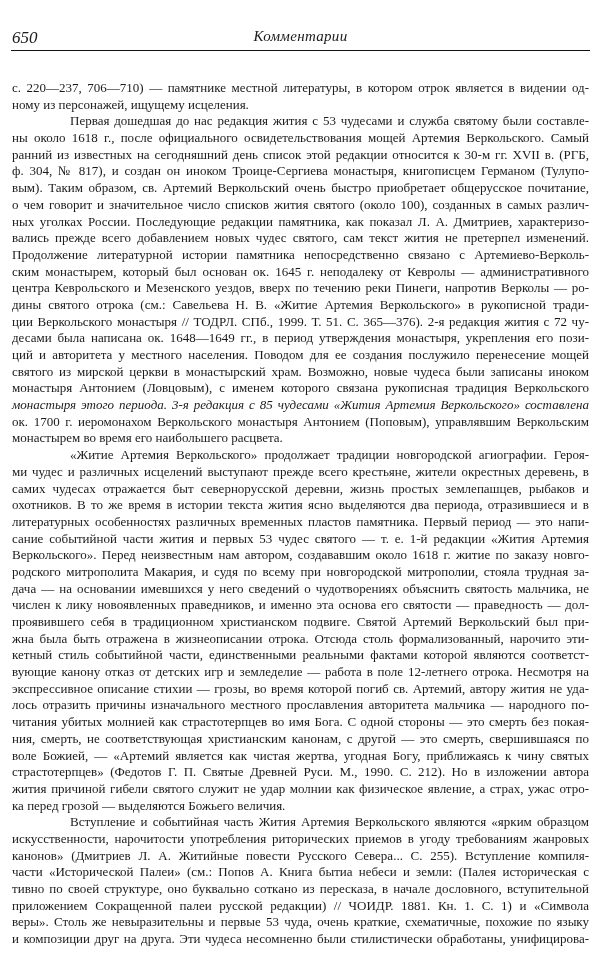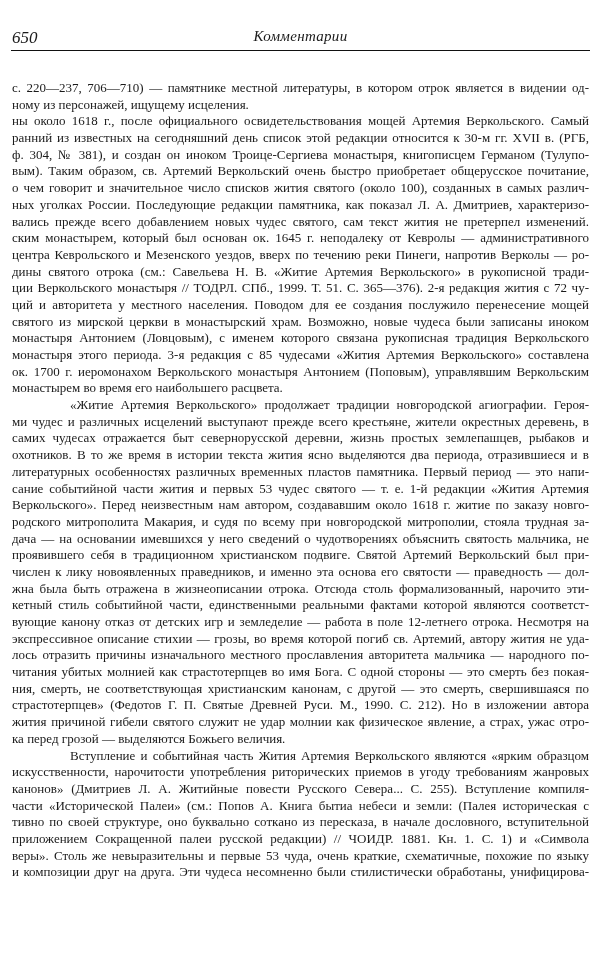"Первая дошедшая до нас редакция" div.line { html: none -> <div>Первая дошедшая до нас редакция жития с 53 чудесами и служба святому были составле-</div> }
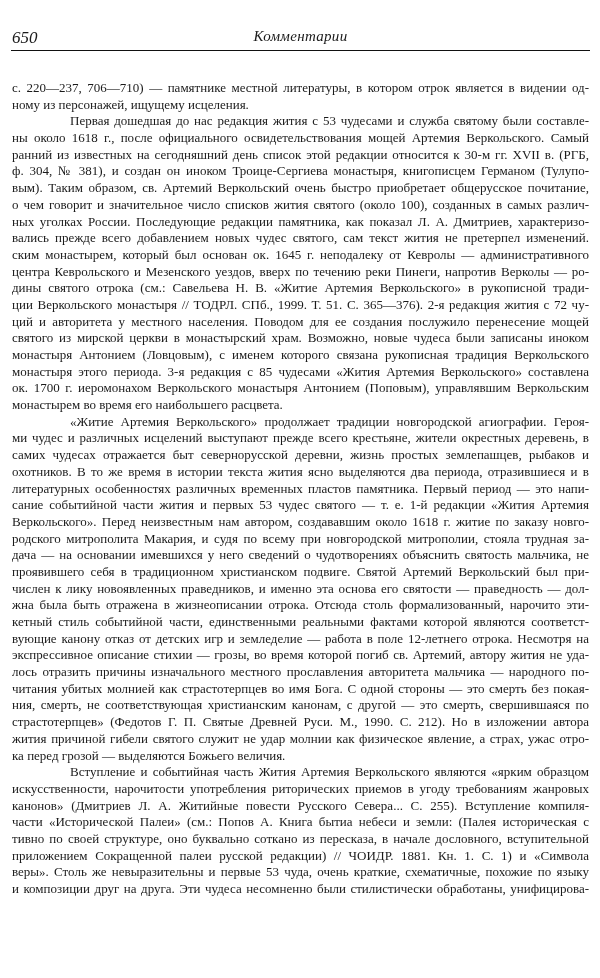"ф. 304, № 381), и" div.line { text: 381 -> 817 }
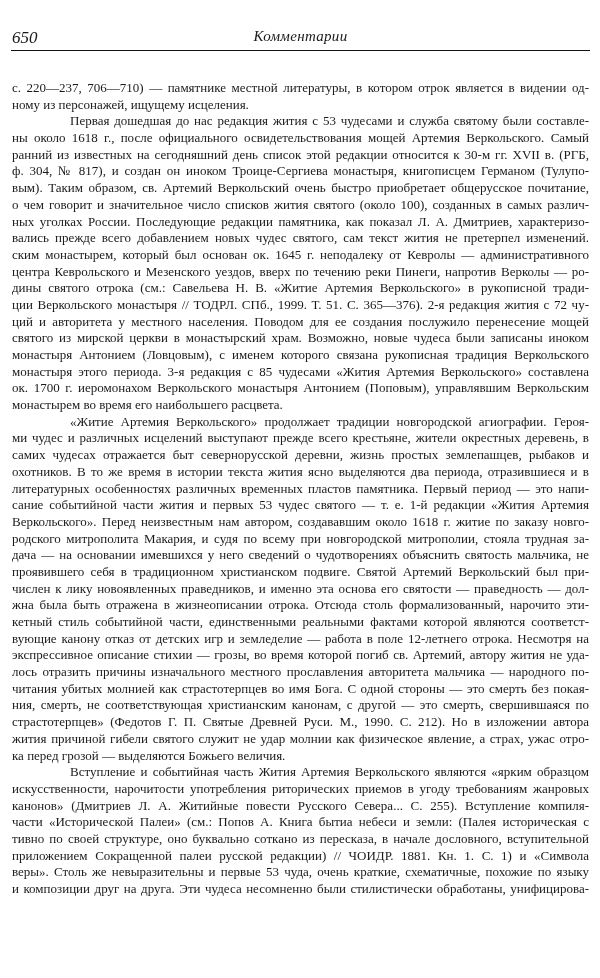"Продолжение литературной истории" div.line { html: none -> <div>Продолжение литературной истории памятника непосредственно связано с Артемиево-Верколь-</div> }
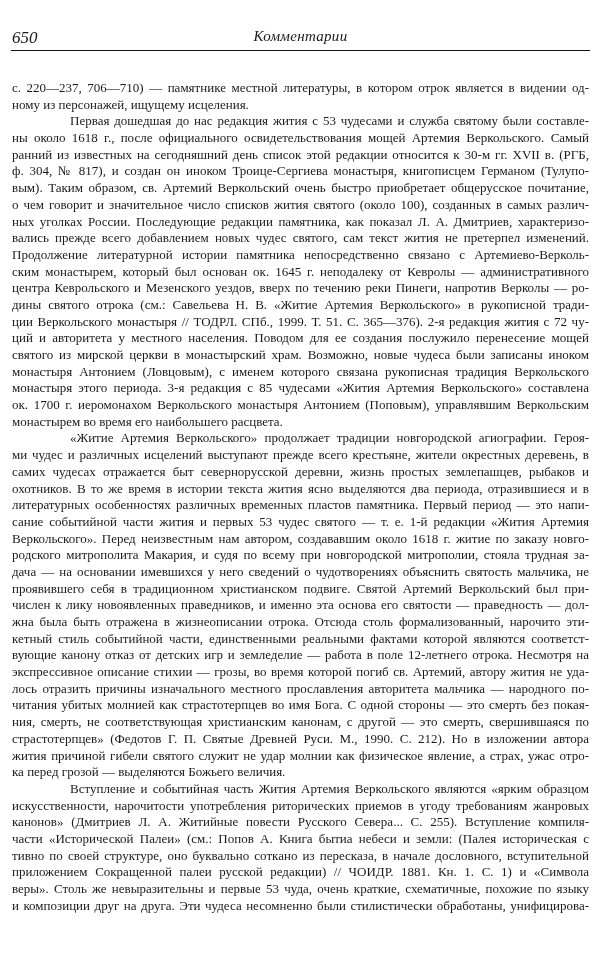"десами была написана ок. 1648—1649" div.line { html: none -> <div>десами была написана ок. 1648—1649 гг., в период утверждения монастыря, укрепления его пози-</div> }
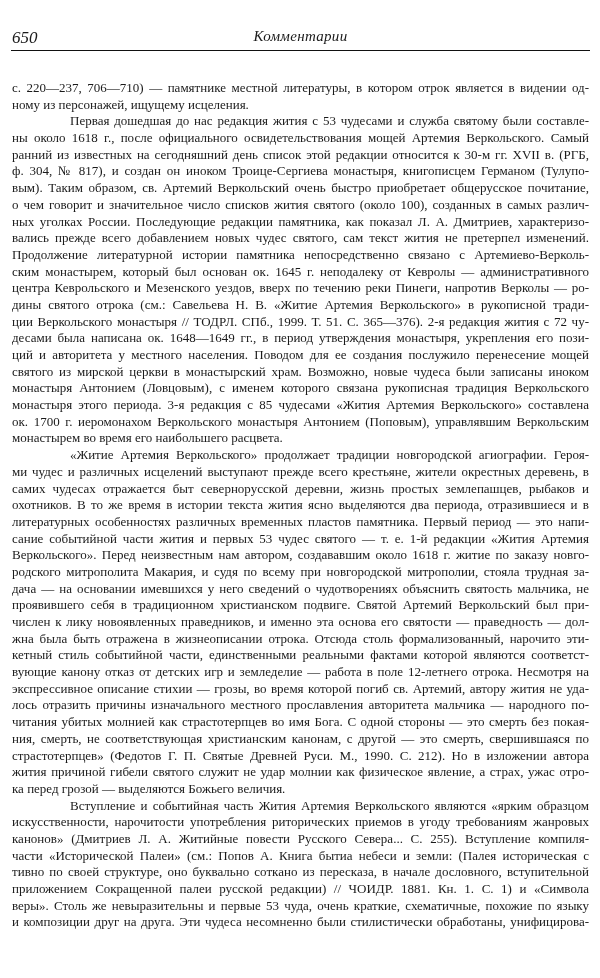"монастыря этого периода. 3-я редакция" div.line { font-style: none -> italic }
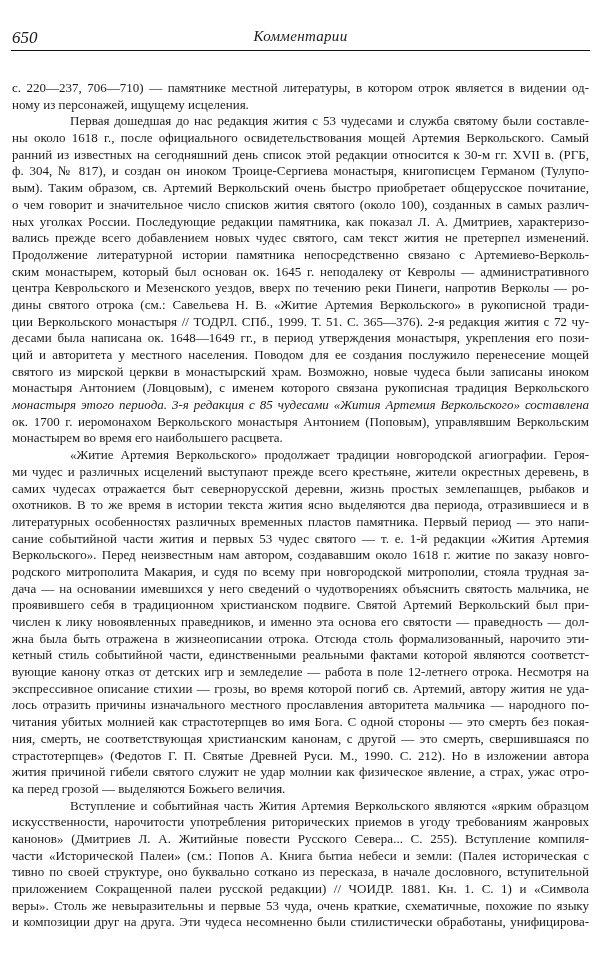"проявившего себя в традиционном" div.line { order: before "числен к лику новоявленных праведников," -> after "числен к лику новоявленных праведников," }
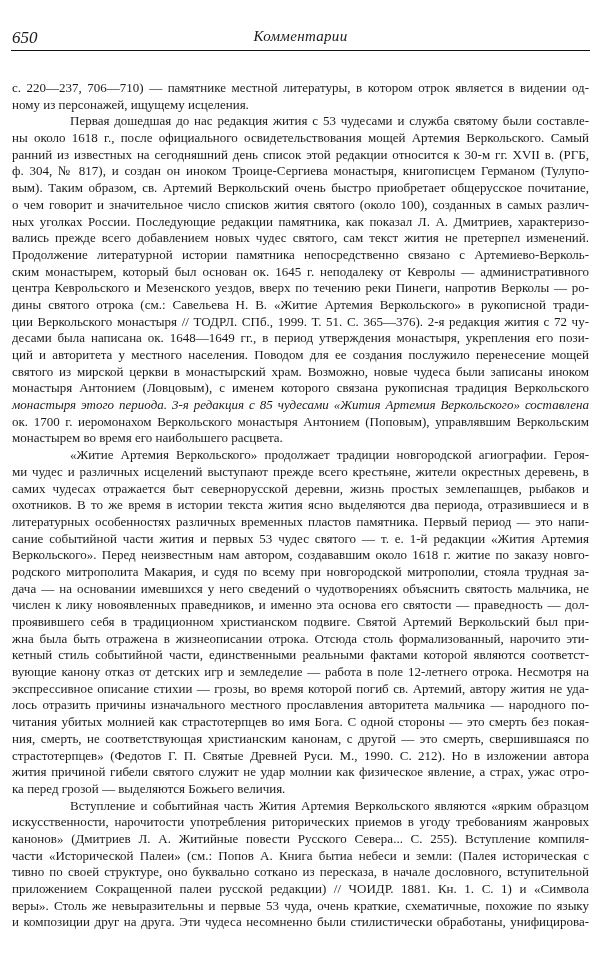"воле Божией, — «Артемий является" div.line { html: none -> <div>воле Божией, — «Артемий является как чистая жертва, угодная Богу, приближаясь к чину святых</div> }
